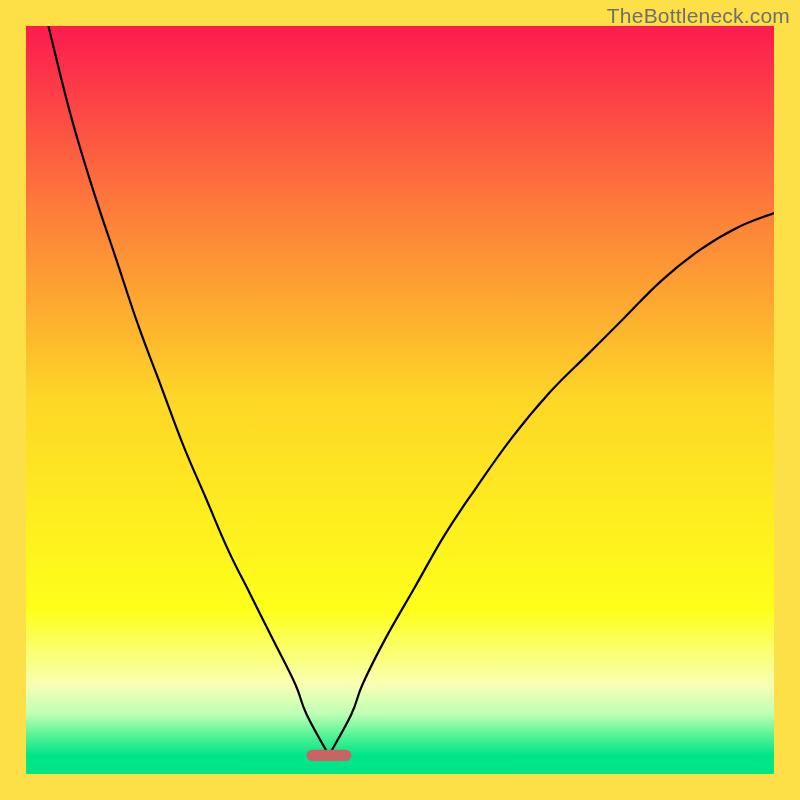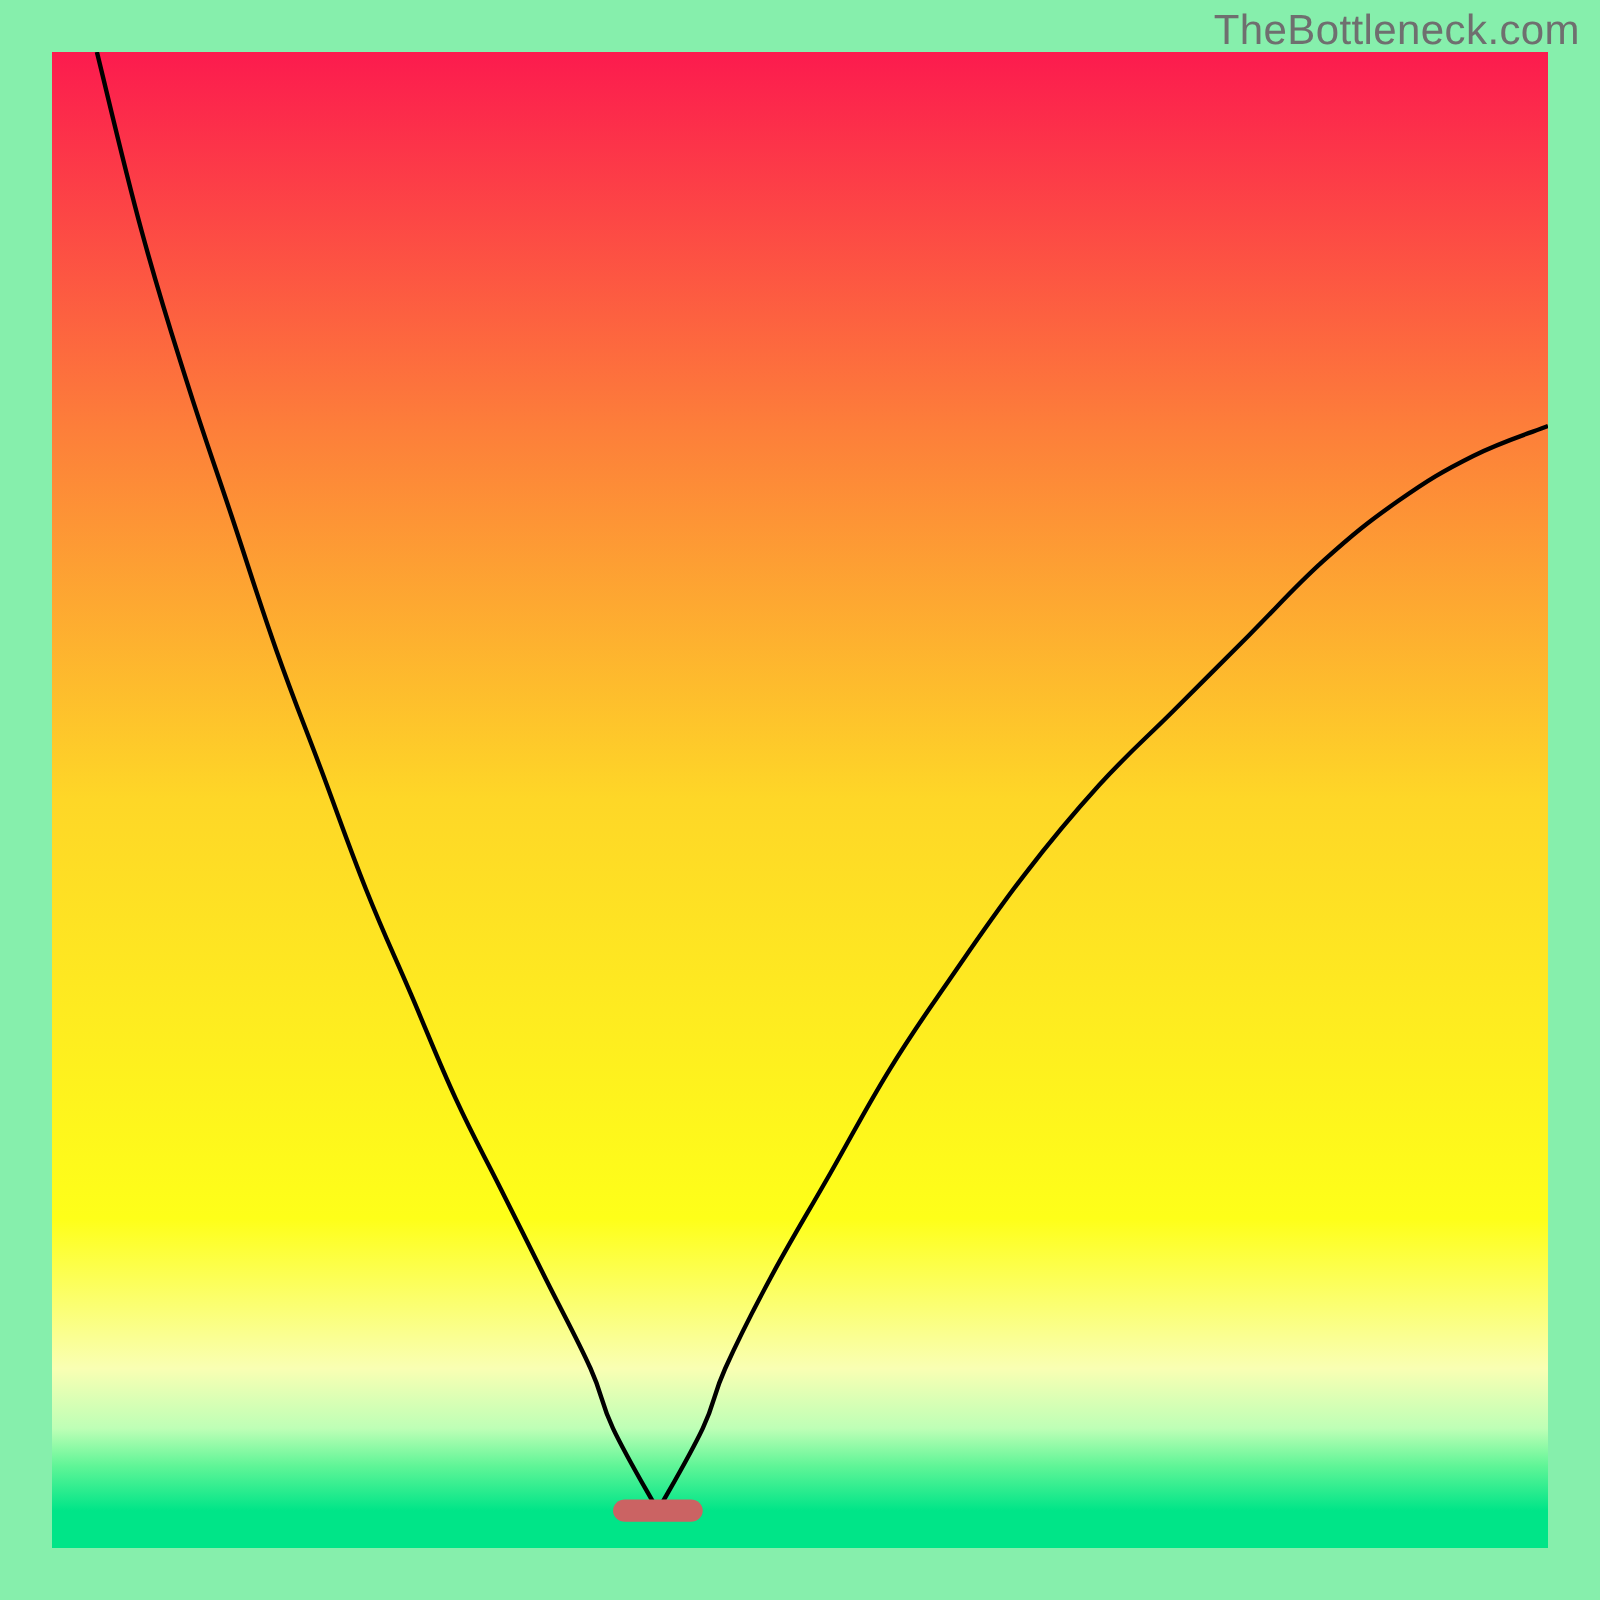"TheBottleneck.com" .frame { background: #86efac -> #fde047 }
